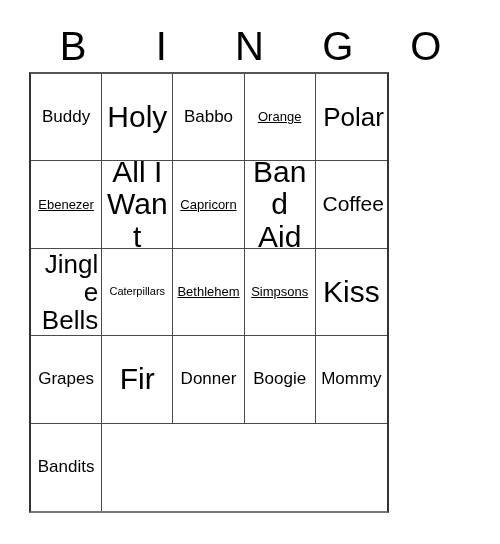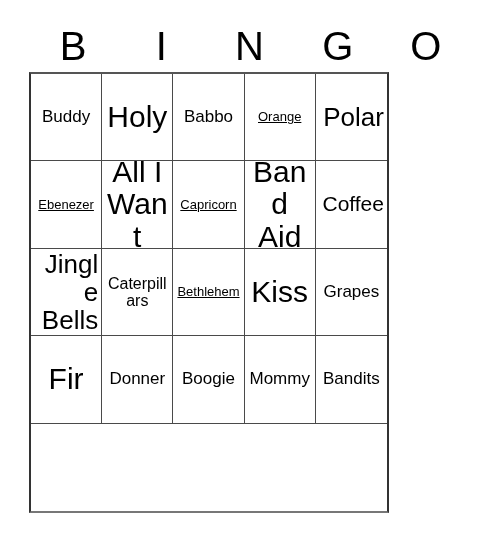"Caterpillars" .size-xs { font-size: 16px -> 11px }
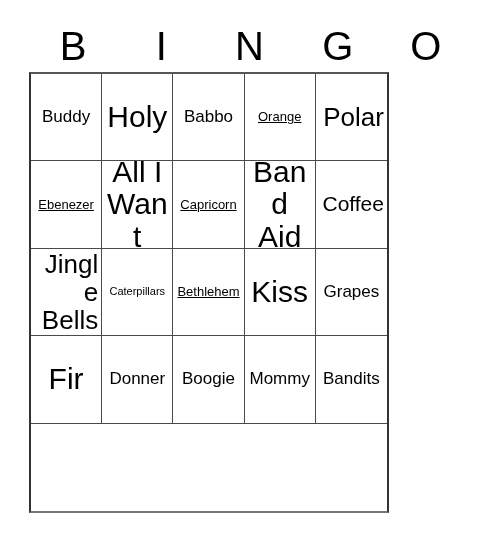"Simpsons" div.bingo-cell { html: none -> <div> <span>Simpsons</span> </div> }
